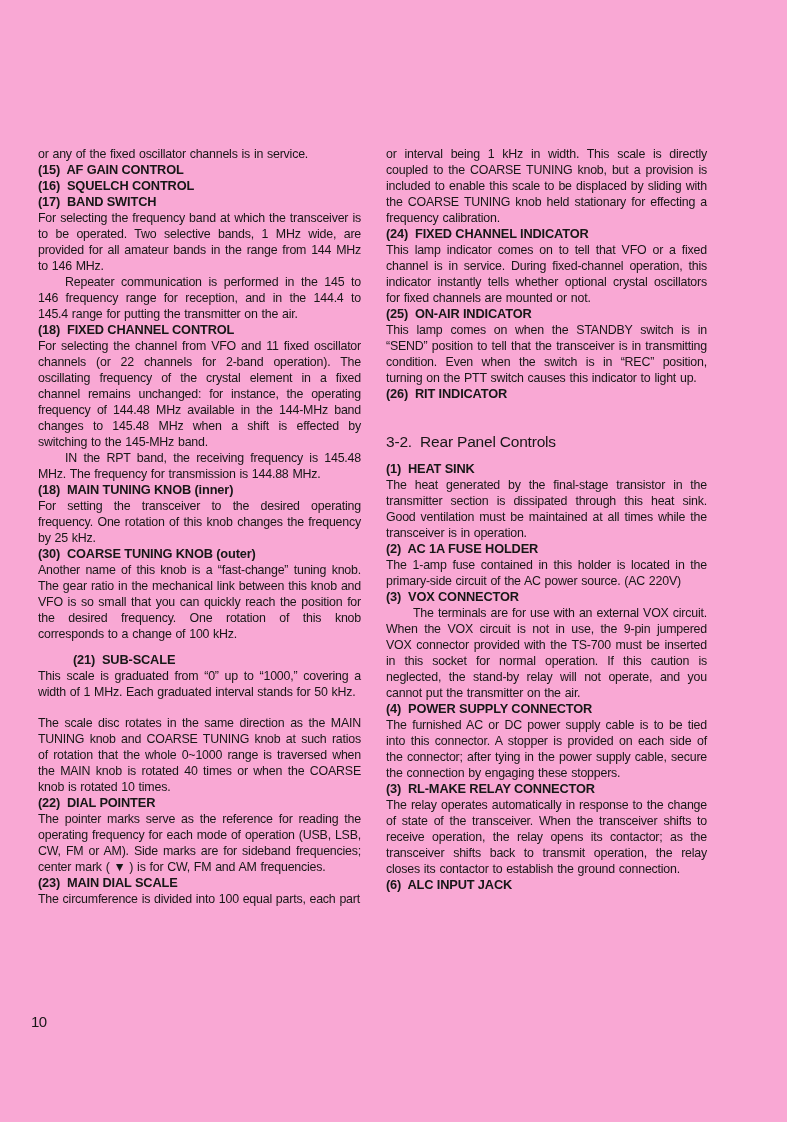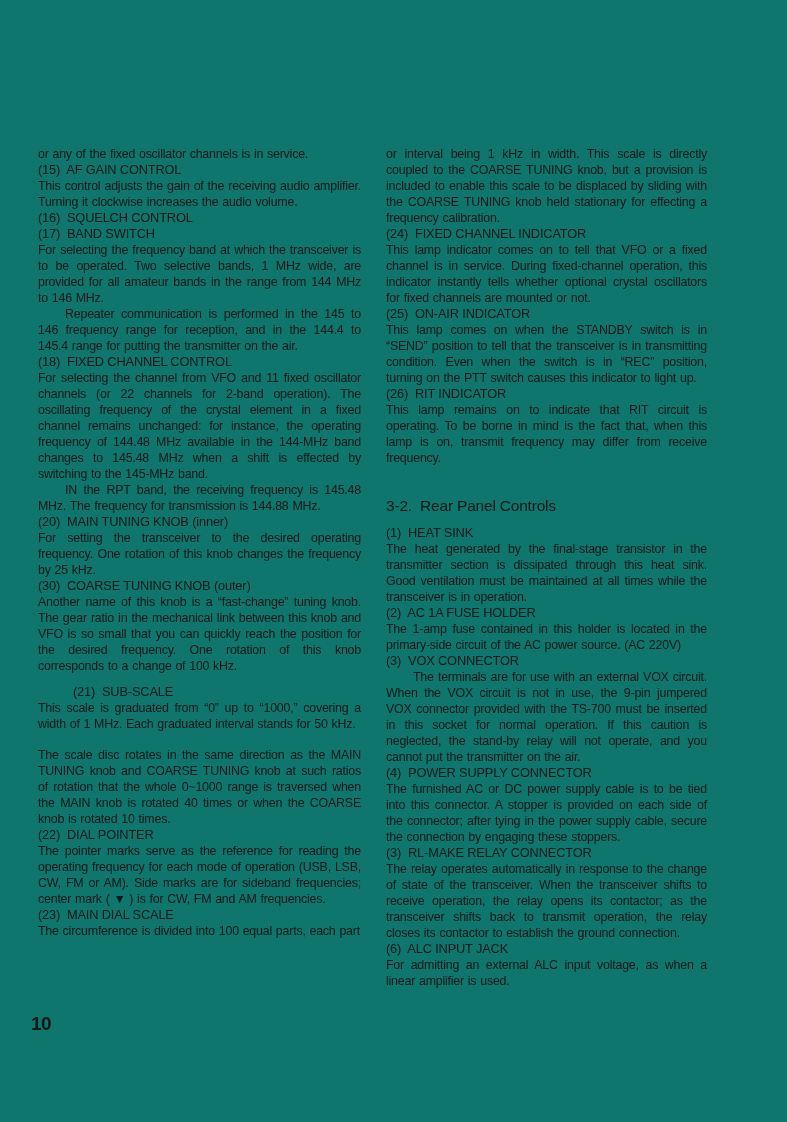"or any of the fixed" .page { background: #0f766e -> #f9a8d4 }
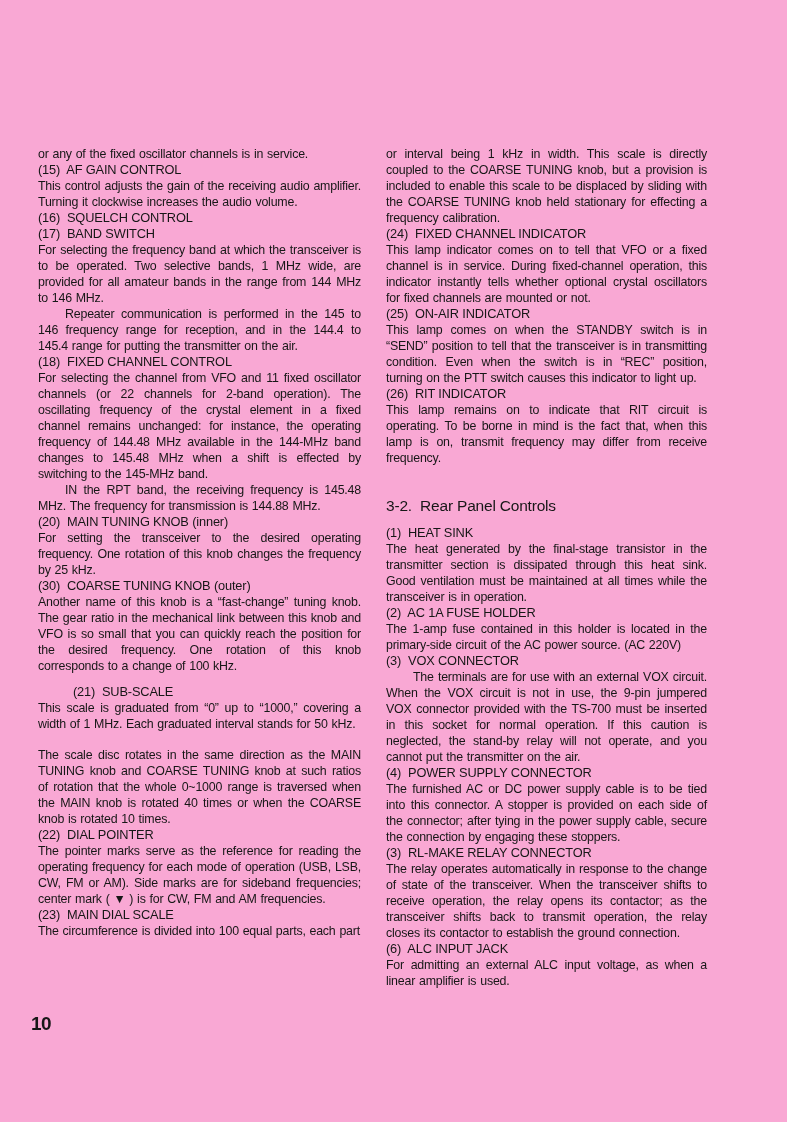"(15) AF GAIN CONTROL" .heading, .heading-spaced { font-weight: normal -> bold }
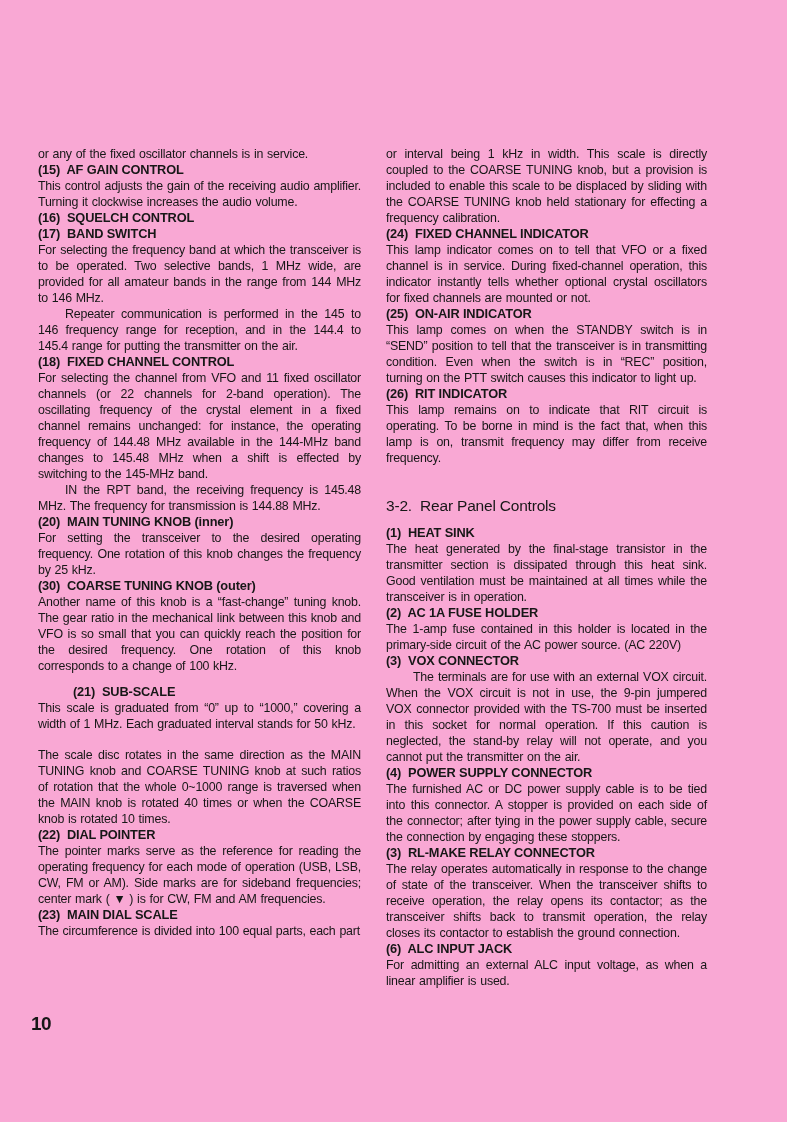"This control adjusts the gain" div.block { html: <div>This control adjusts the gain of the receiving audio amplifier. Turning it clockwise increases the audio volume.</div> -> none }
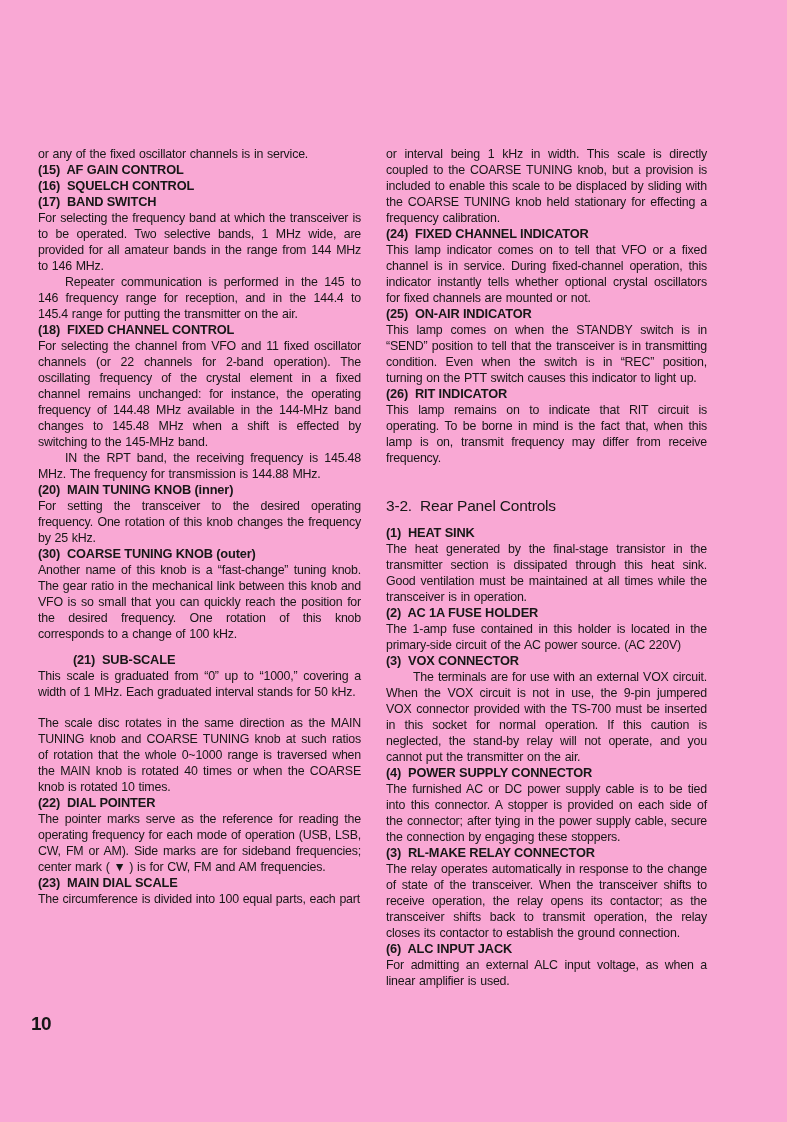"This lamp remains on to" div.block { html: <div>This lamp remains on to indicate that RIT circuit is operating. To be borne in mind is the fact that, when this lamp is on, transmit frequency may differ from receive frequency.</div> -> none }
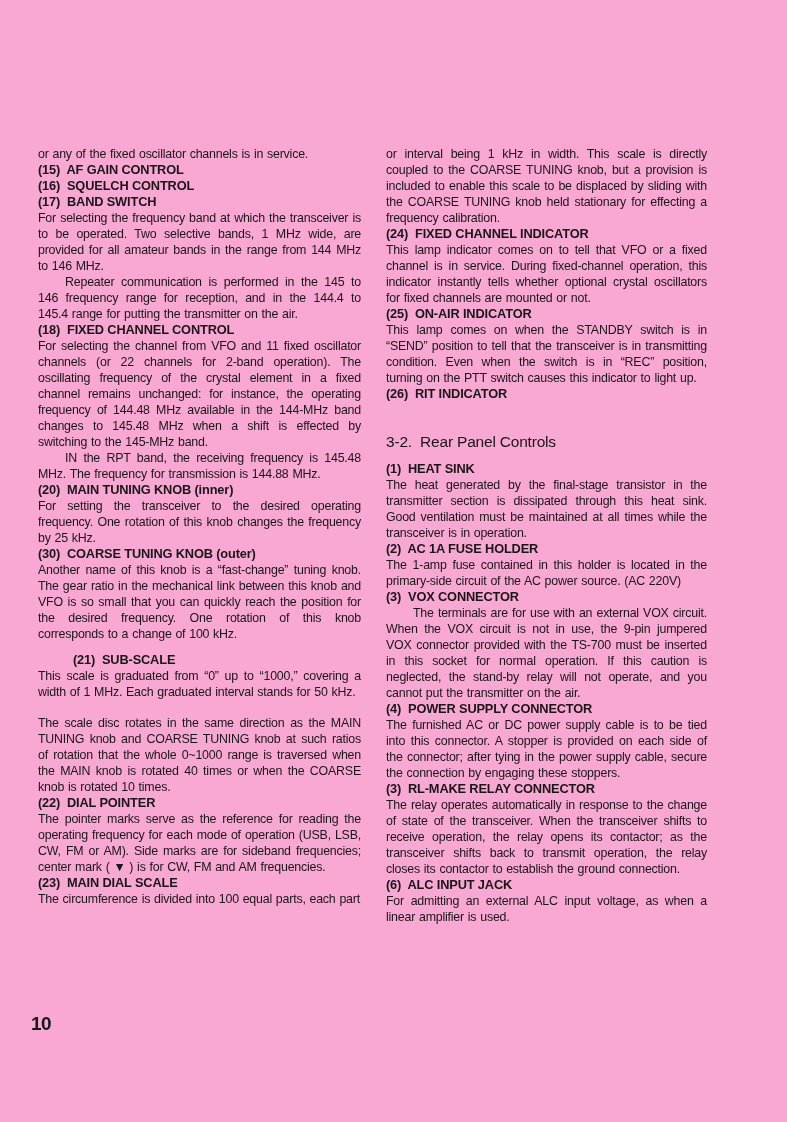"(20) MAIN TUNING KNOB (inner)" div.block { text: 20 -> 18 }
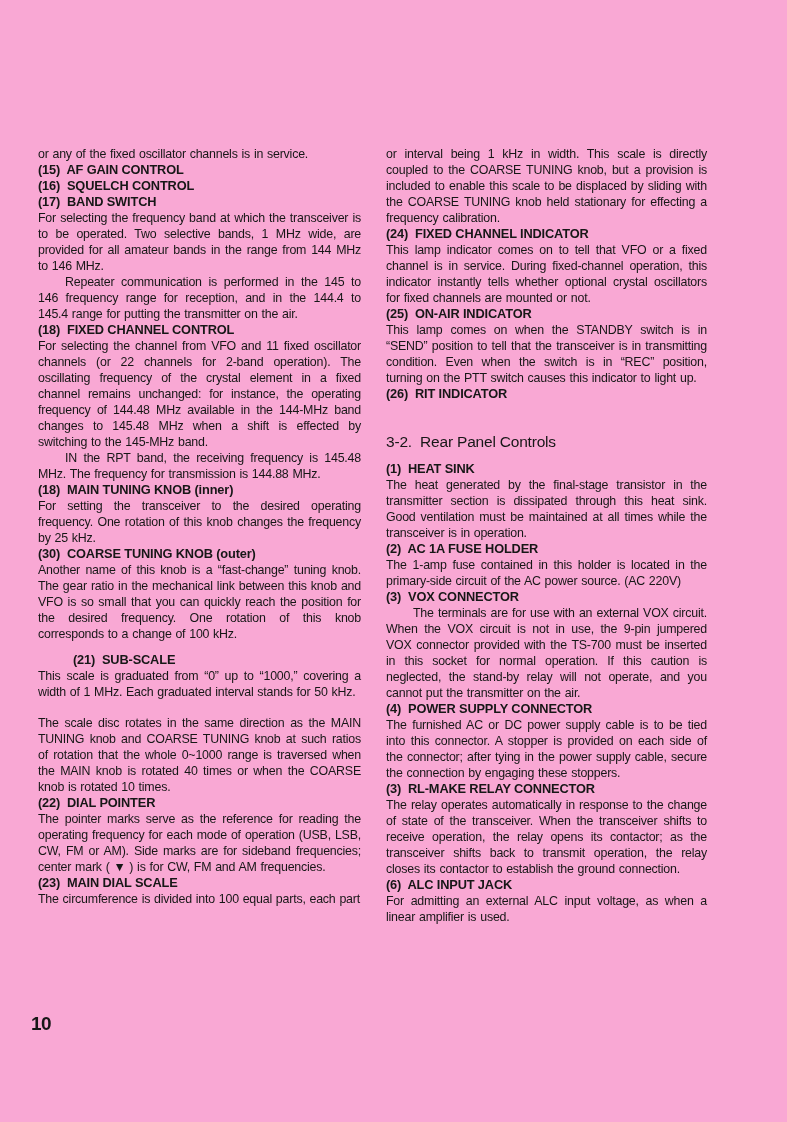"For admitting an external ALC" div.block { html: <div>For admitting an external ALC input voltage, as when a linear amplifier is used.</div> -> none }
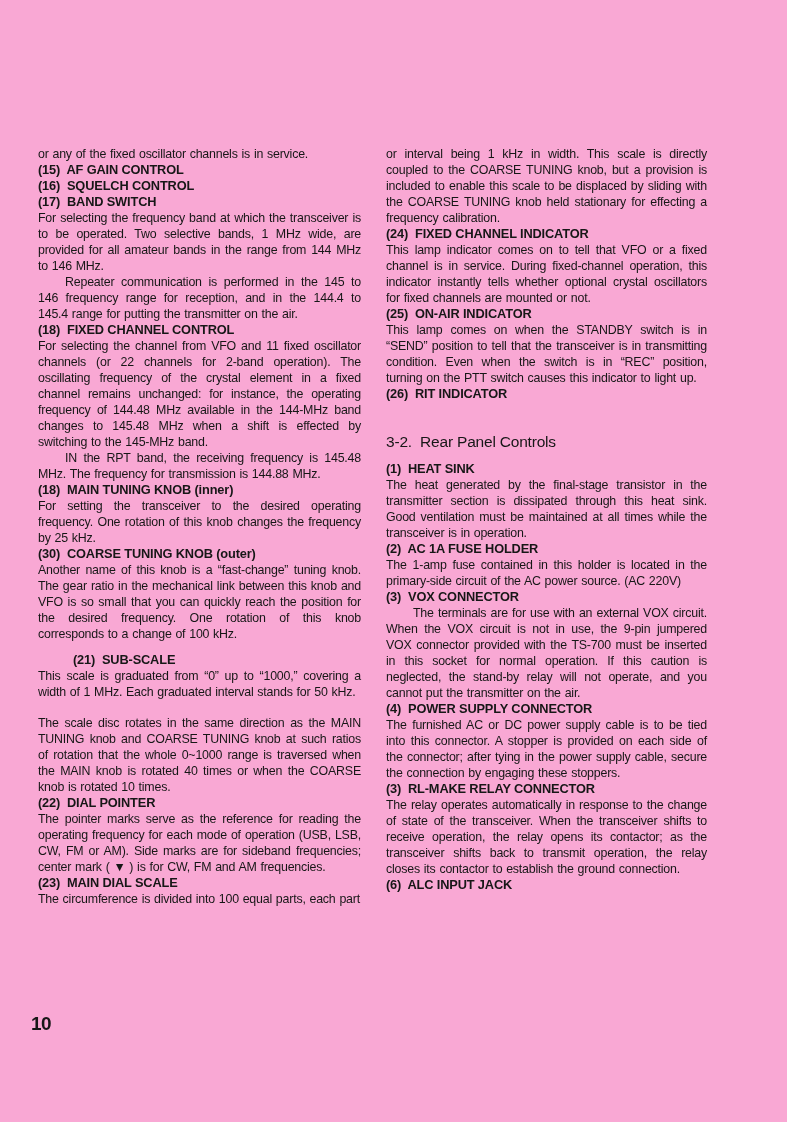"10" .page-number { font-size: 19px -> 15px; font-weight: bold -> normal }
